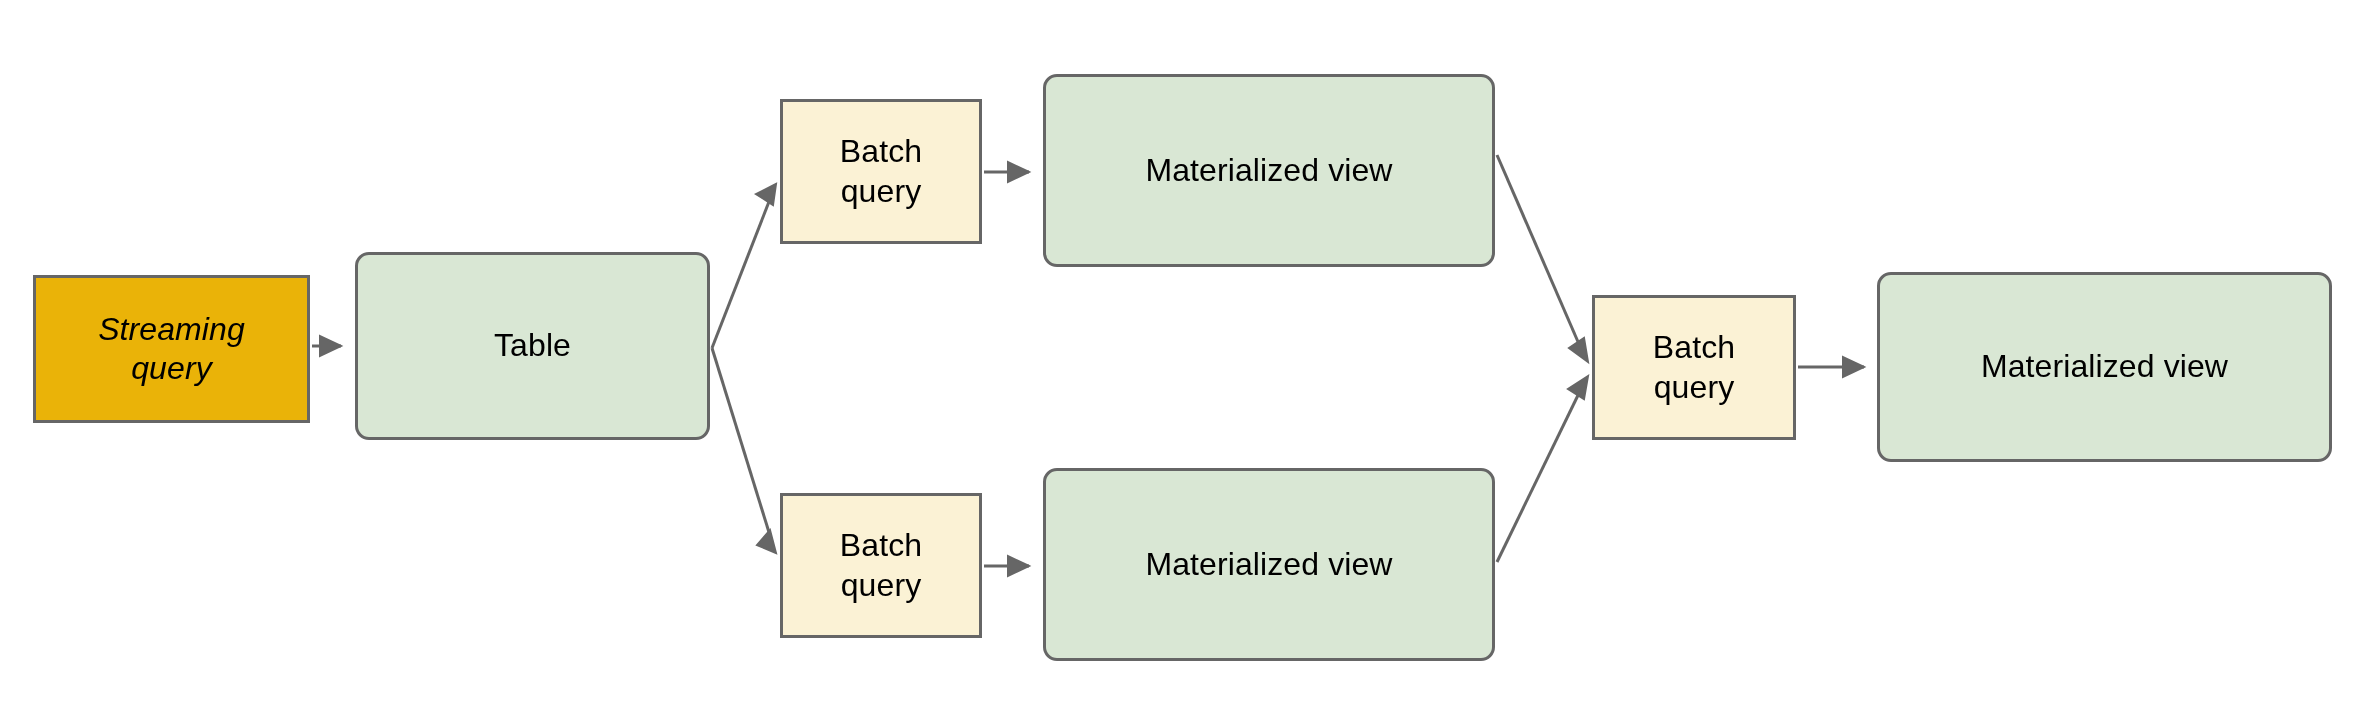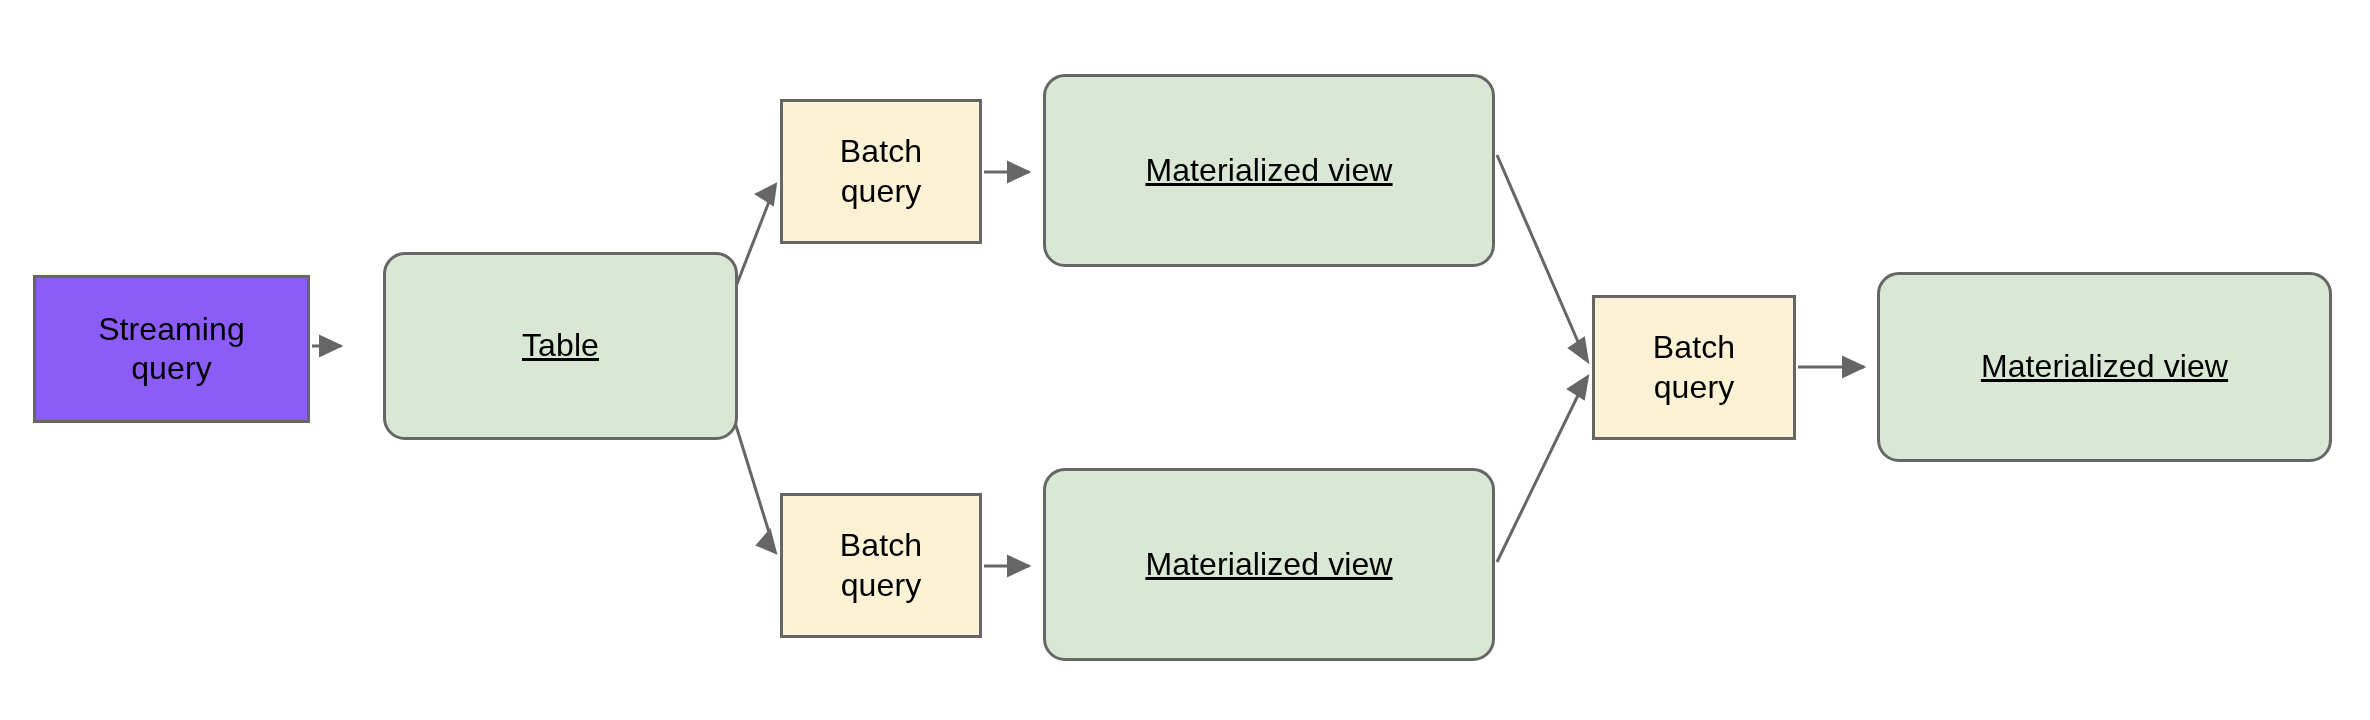"Materialized view" .node.store { border-radius: 22px -> 14px; text-decoration: underline -> none }
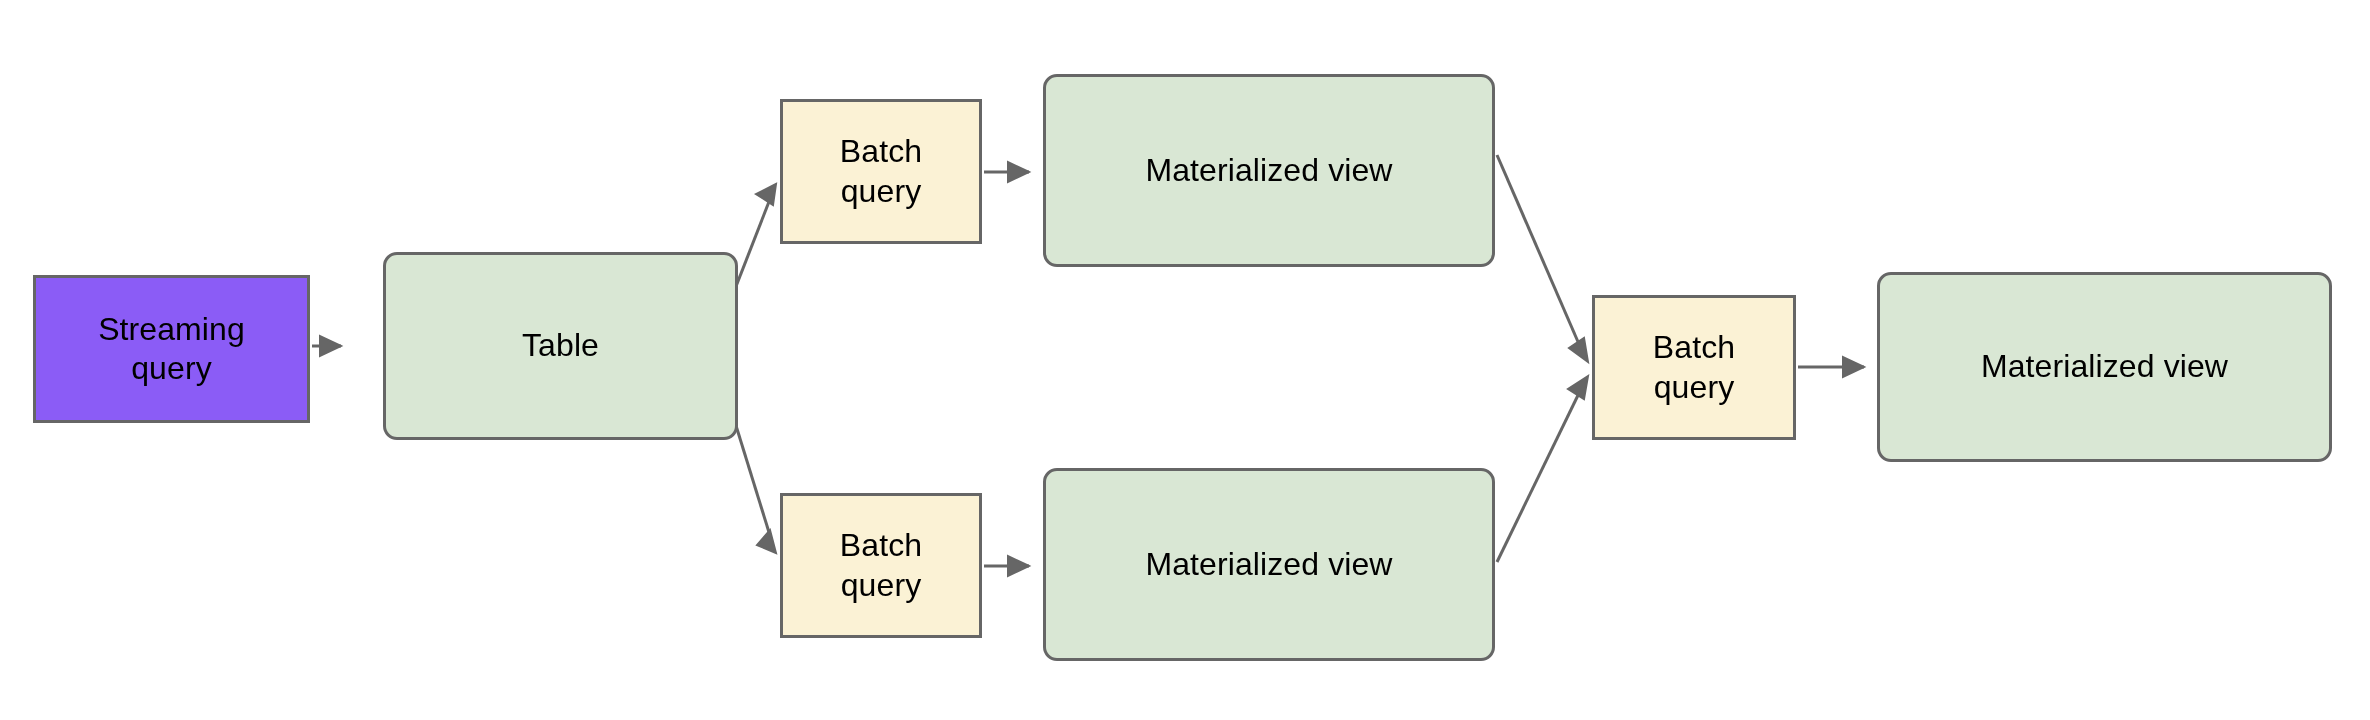"Streaming" div.node { background: #8b5cf6 -> #eab308; font-style: none -> italic }
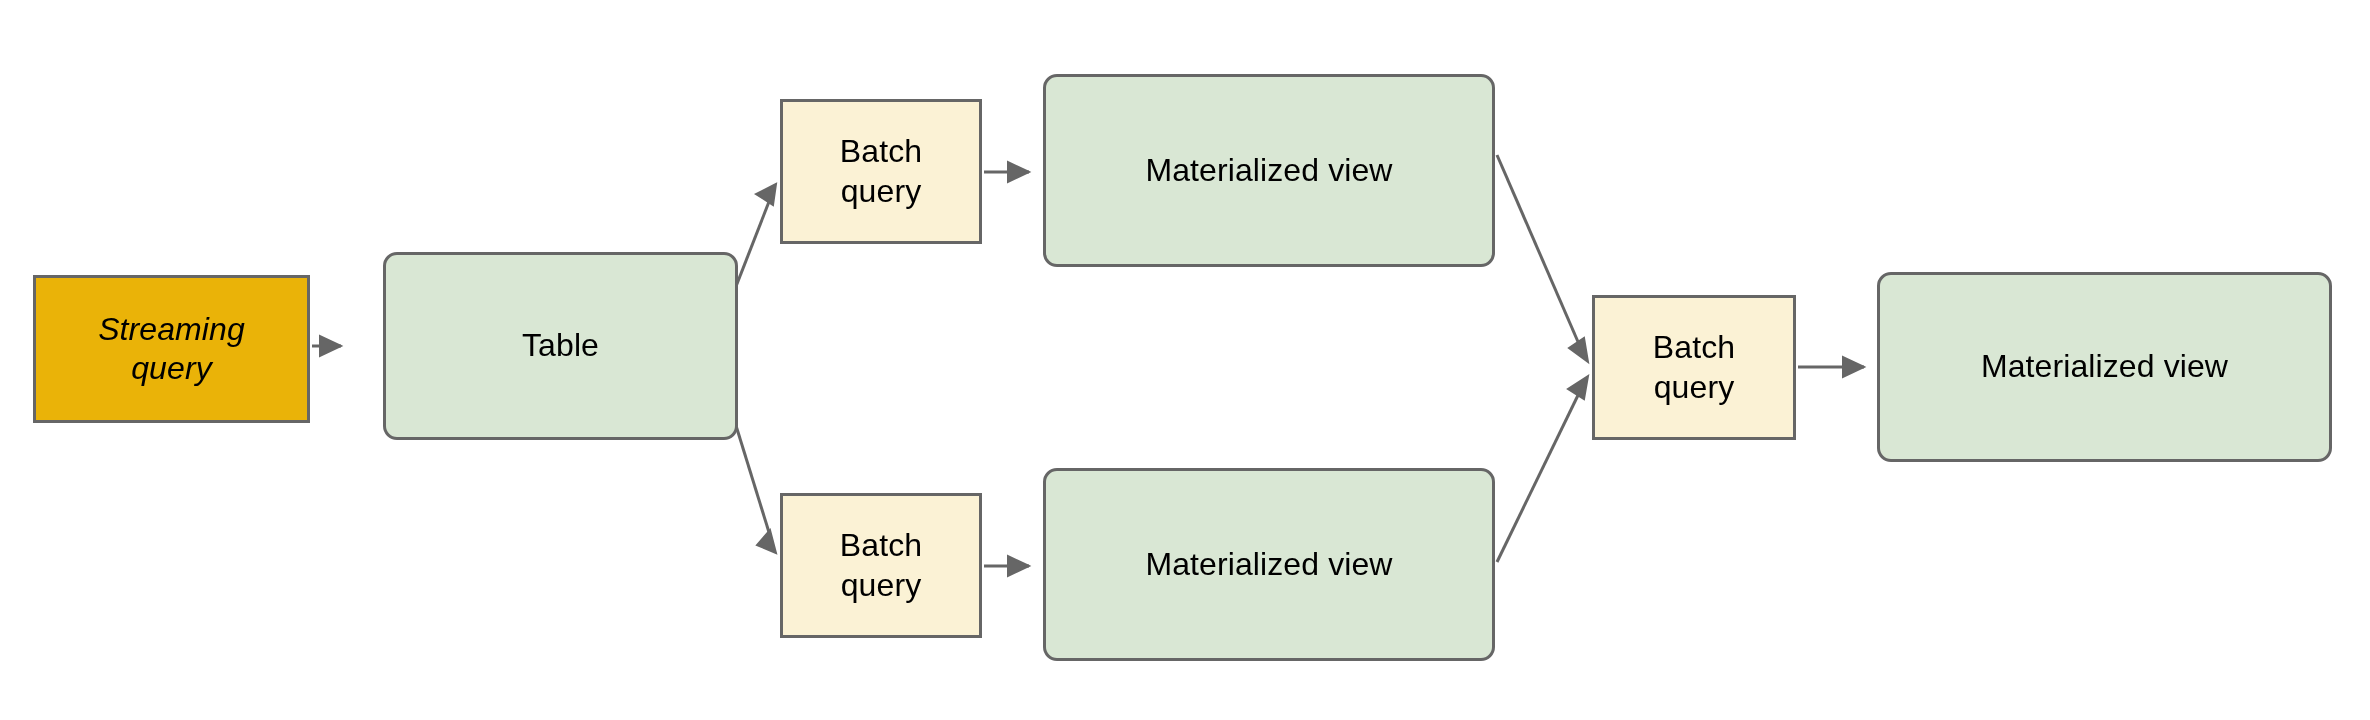"Table" div.node { margin-left: 28px -> none }
